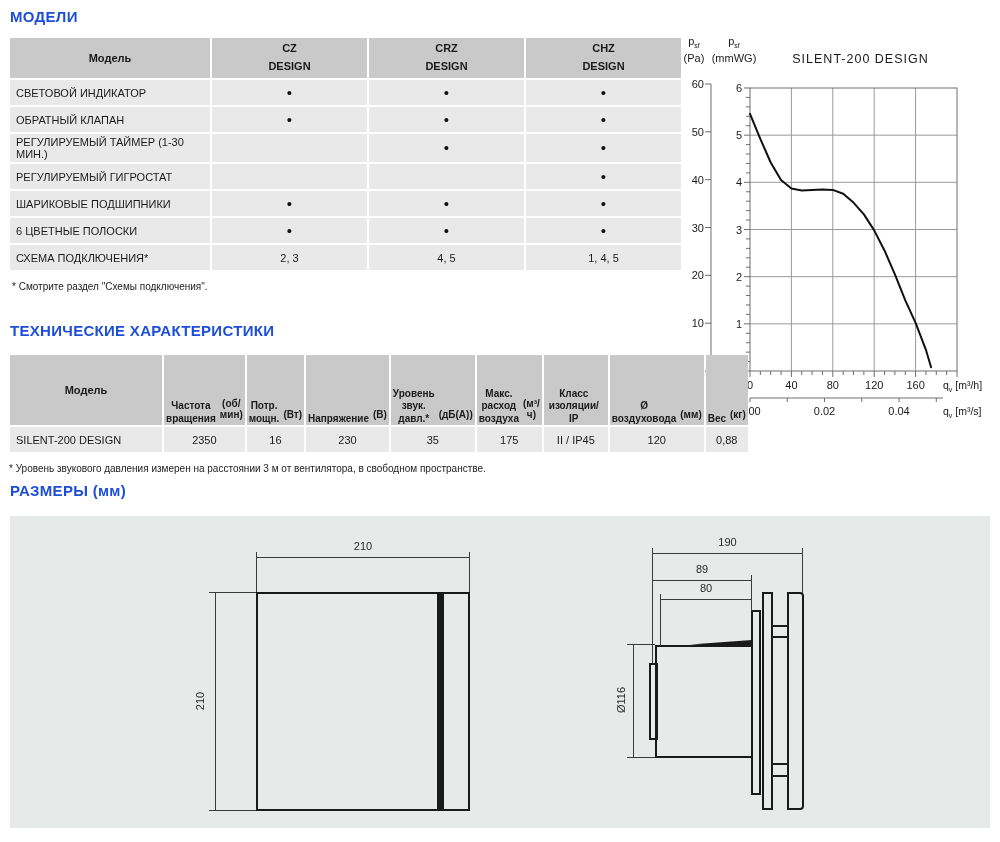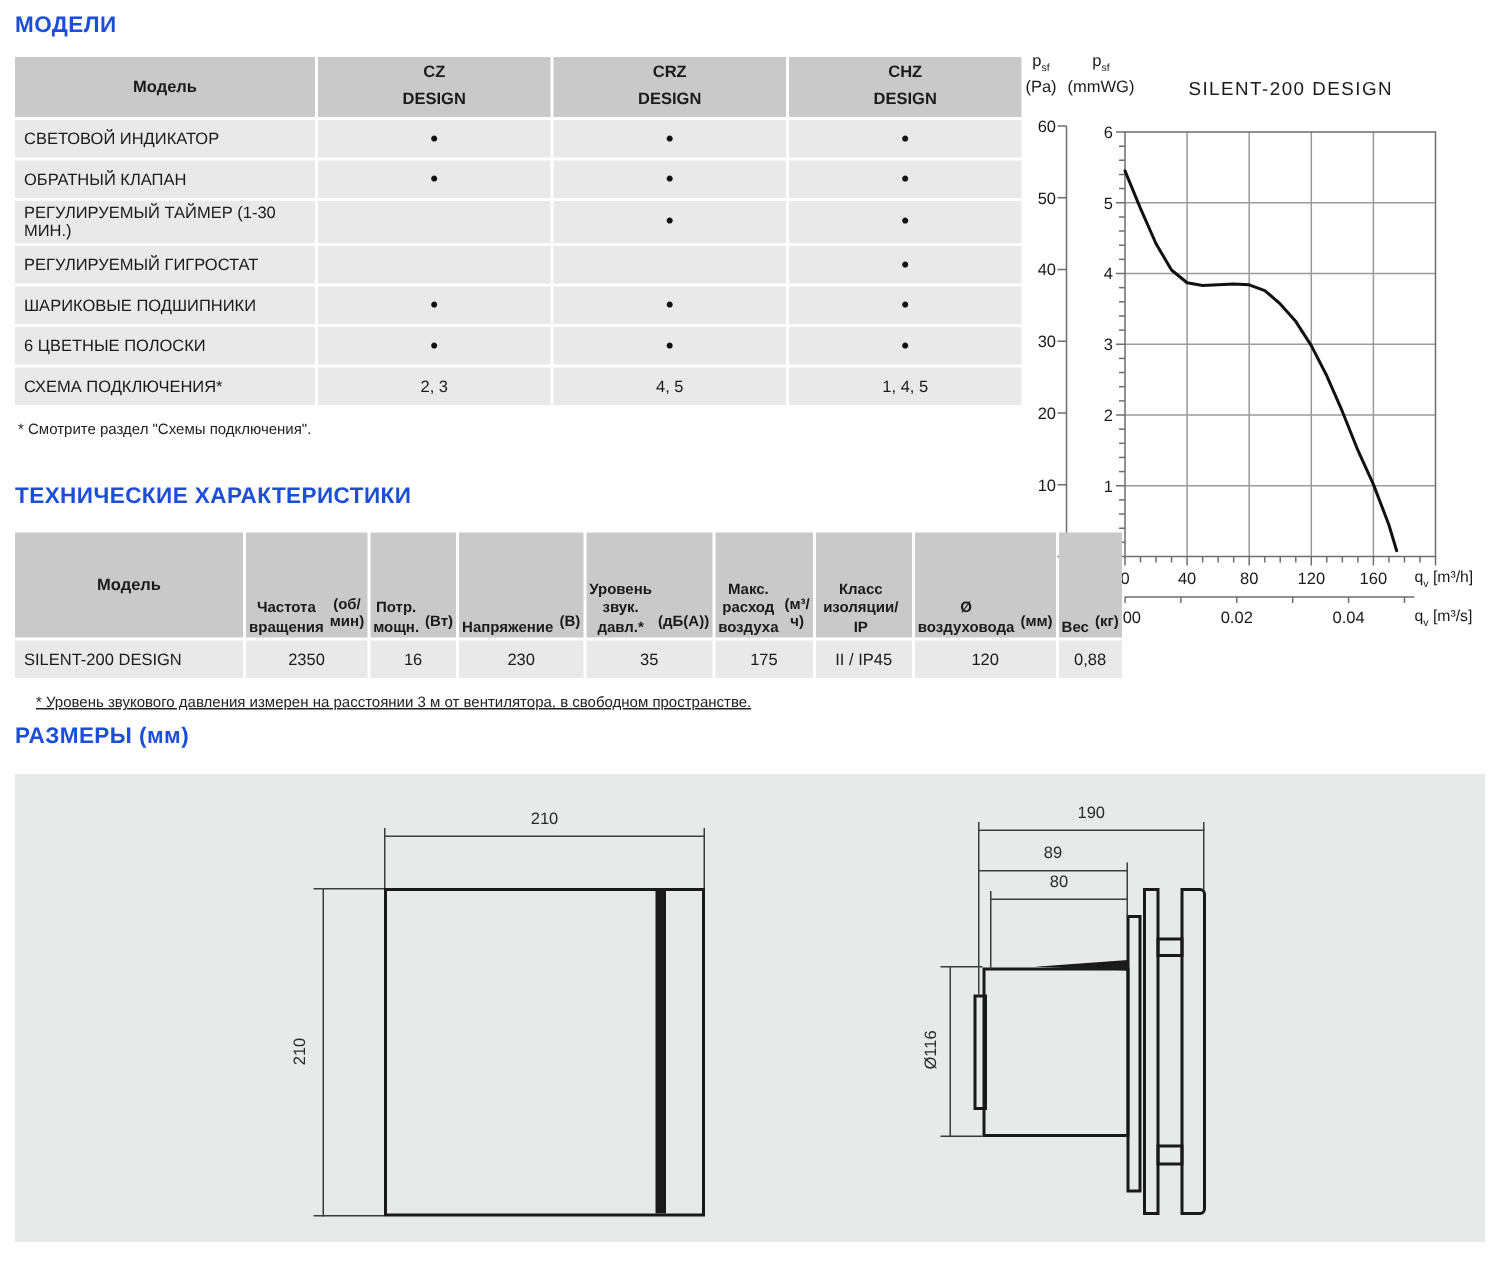"* Уровень звукового давления измерен" .fn-tech { left: 24px -> 9px; text-decoration: underline -> none }
